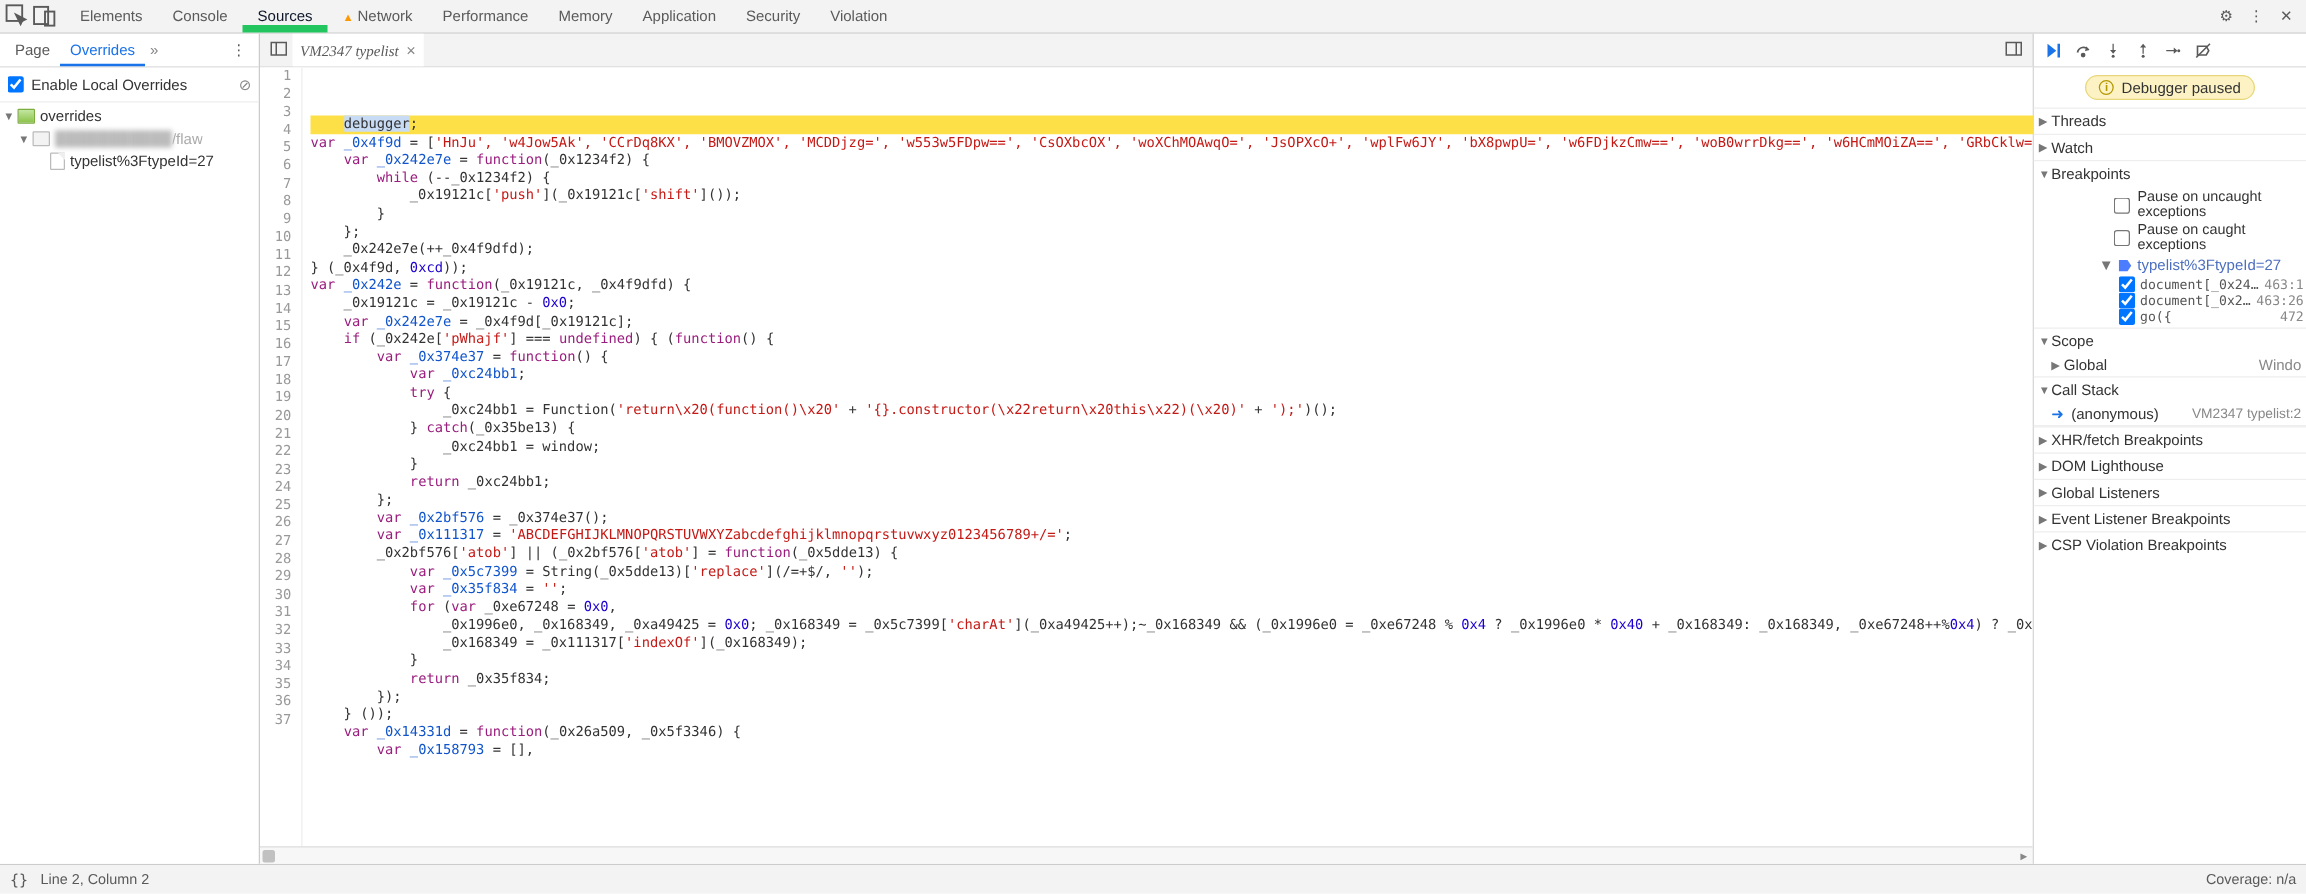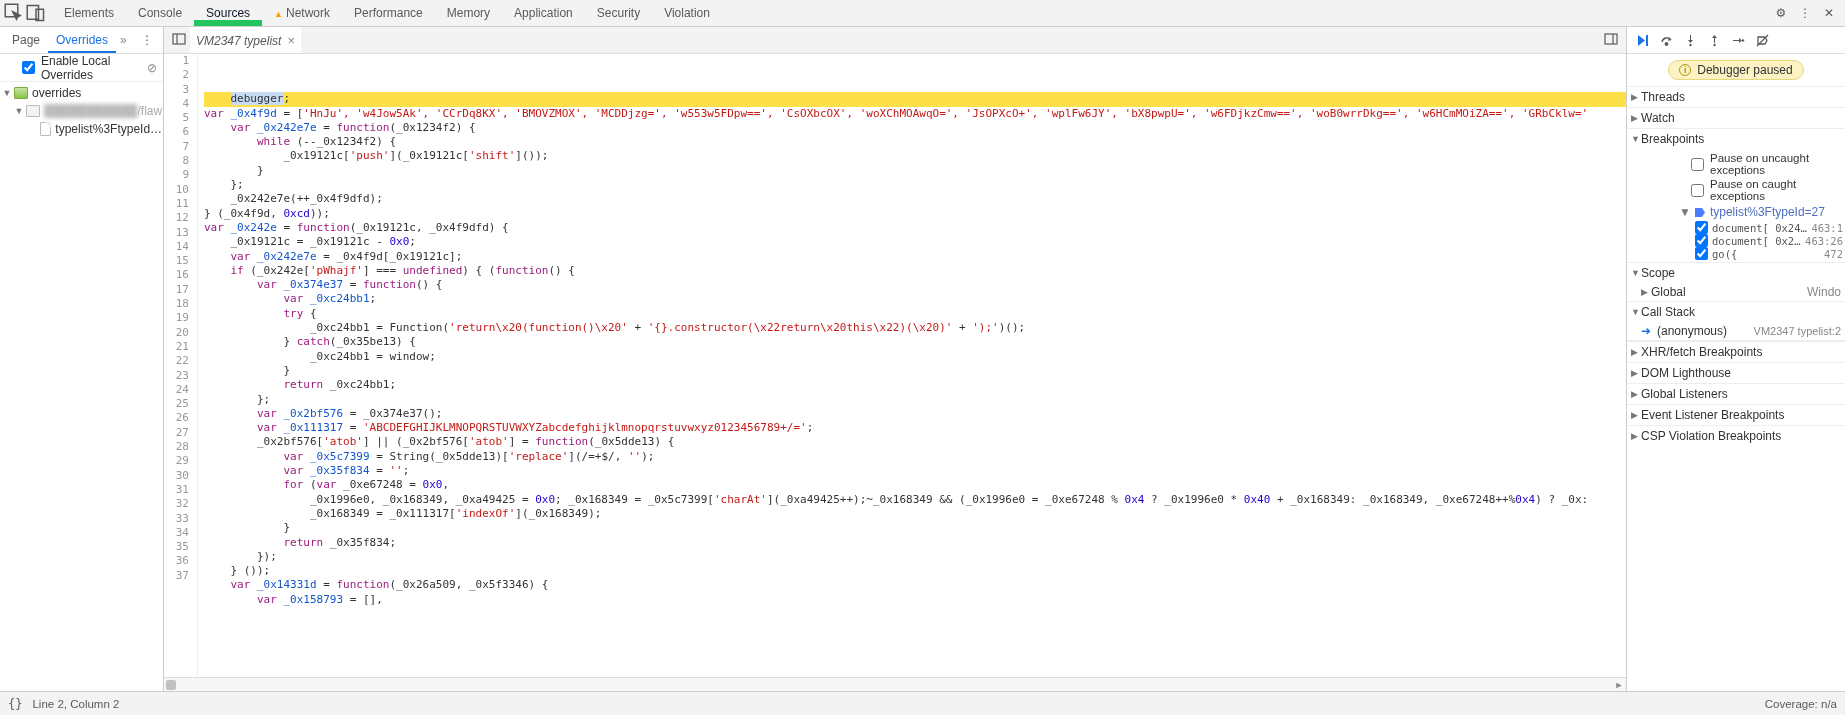"Page" .left-panel { width: 164px -> 208px }
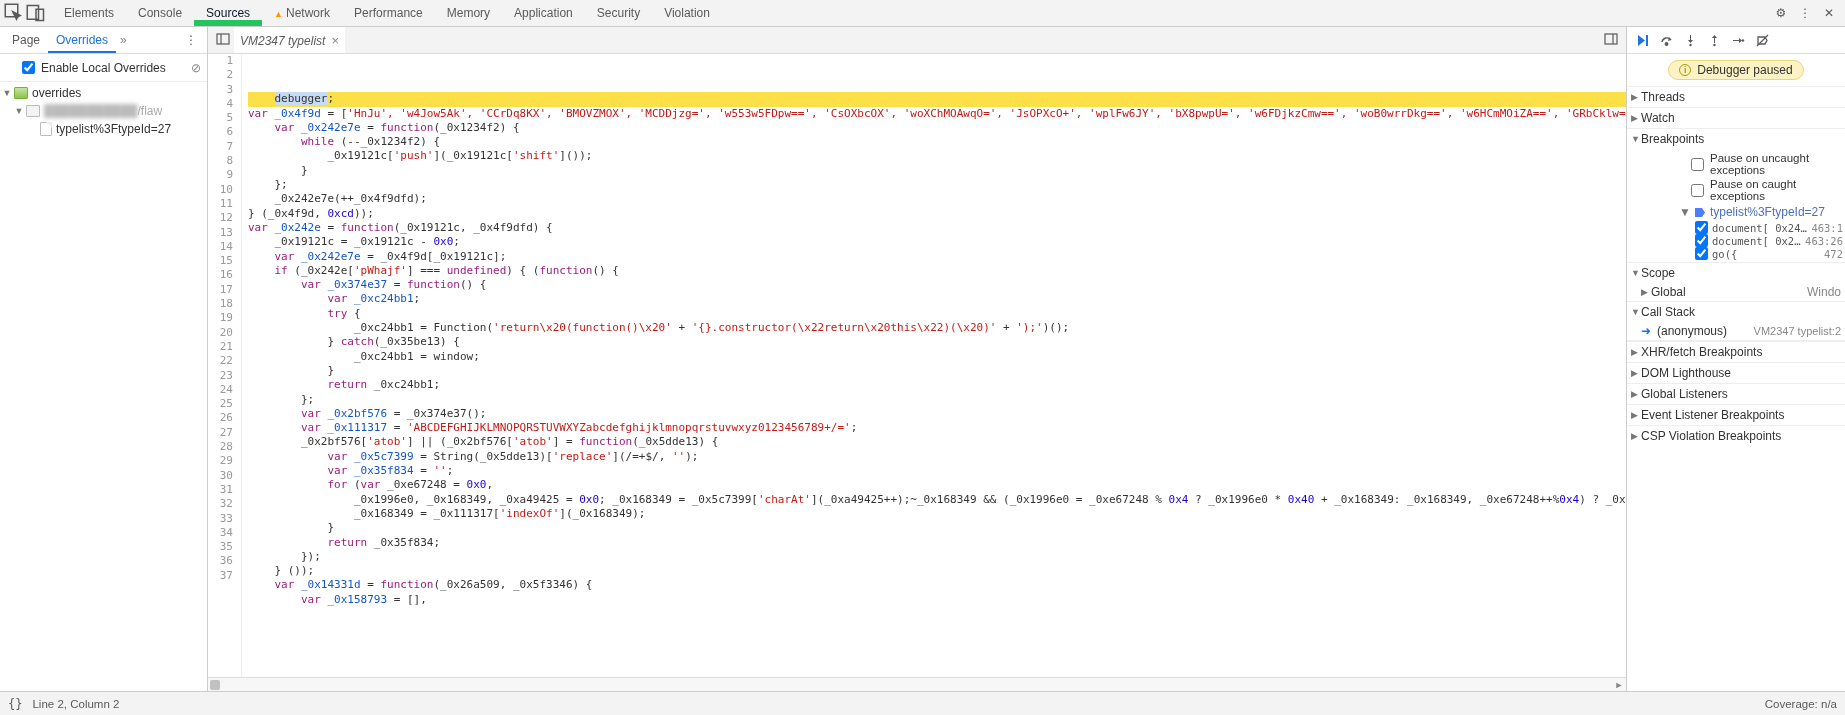"VM2347 typelist" .editor-tabs .file-tab .fname { font-family: none -> Liberation Serif, serif }
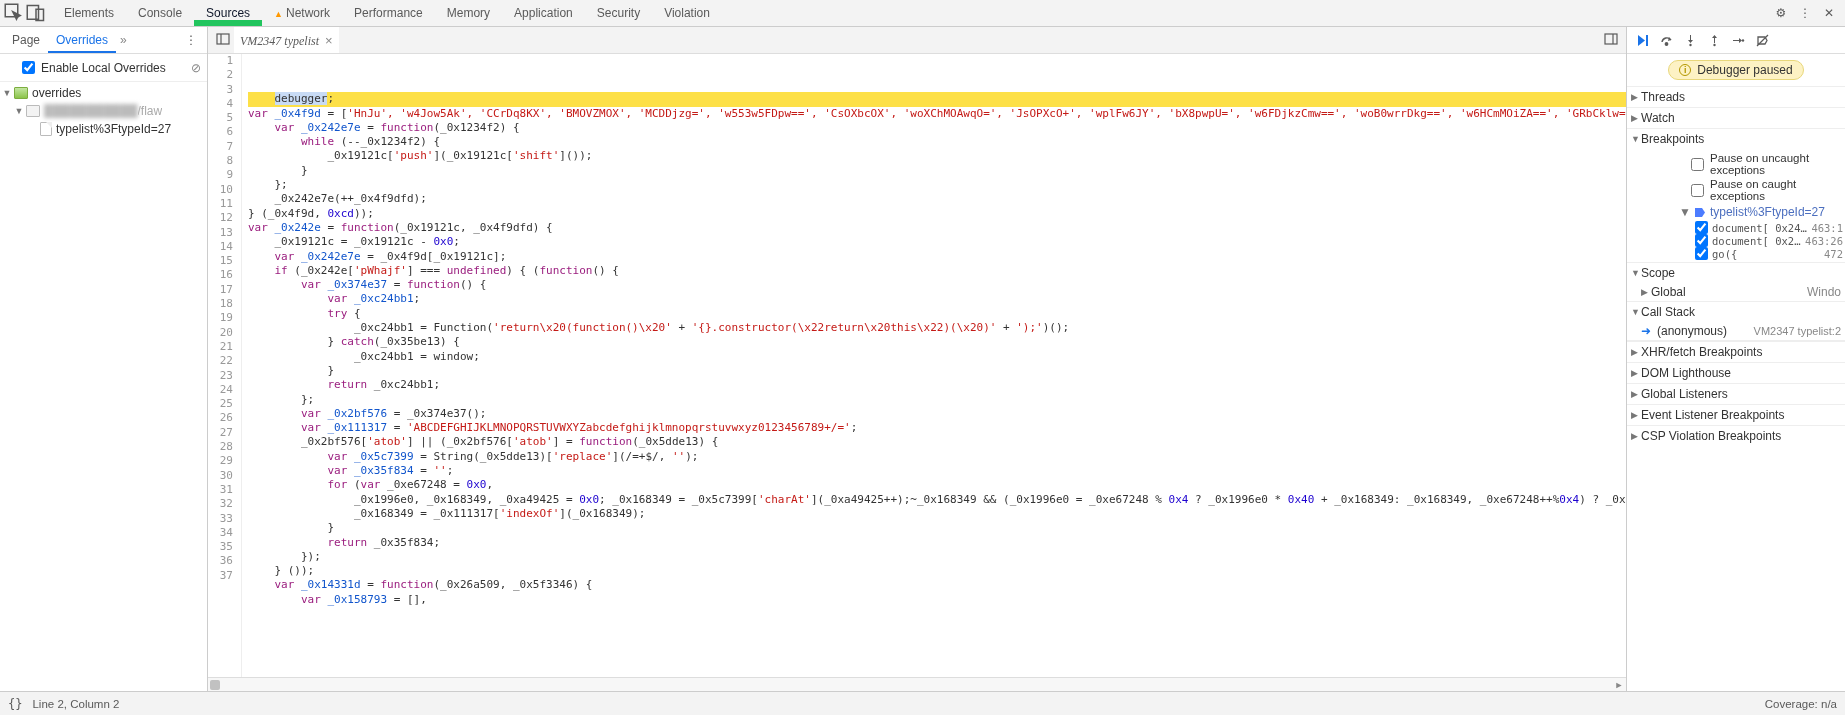"Enable Local Overrides" .left-toolbar label { margin-left: 16px -> none }
